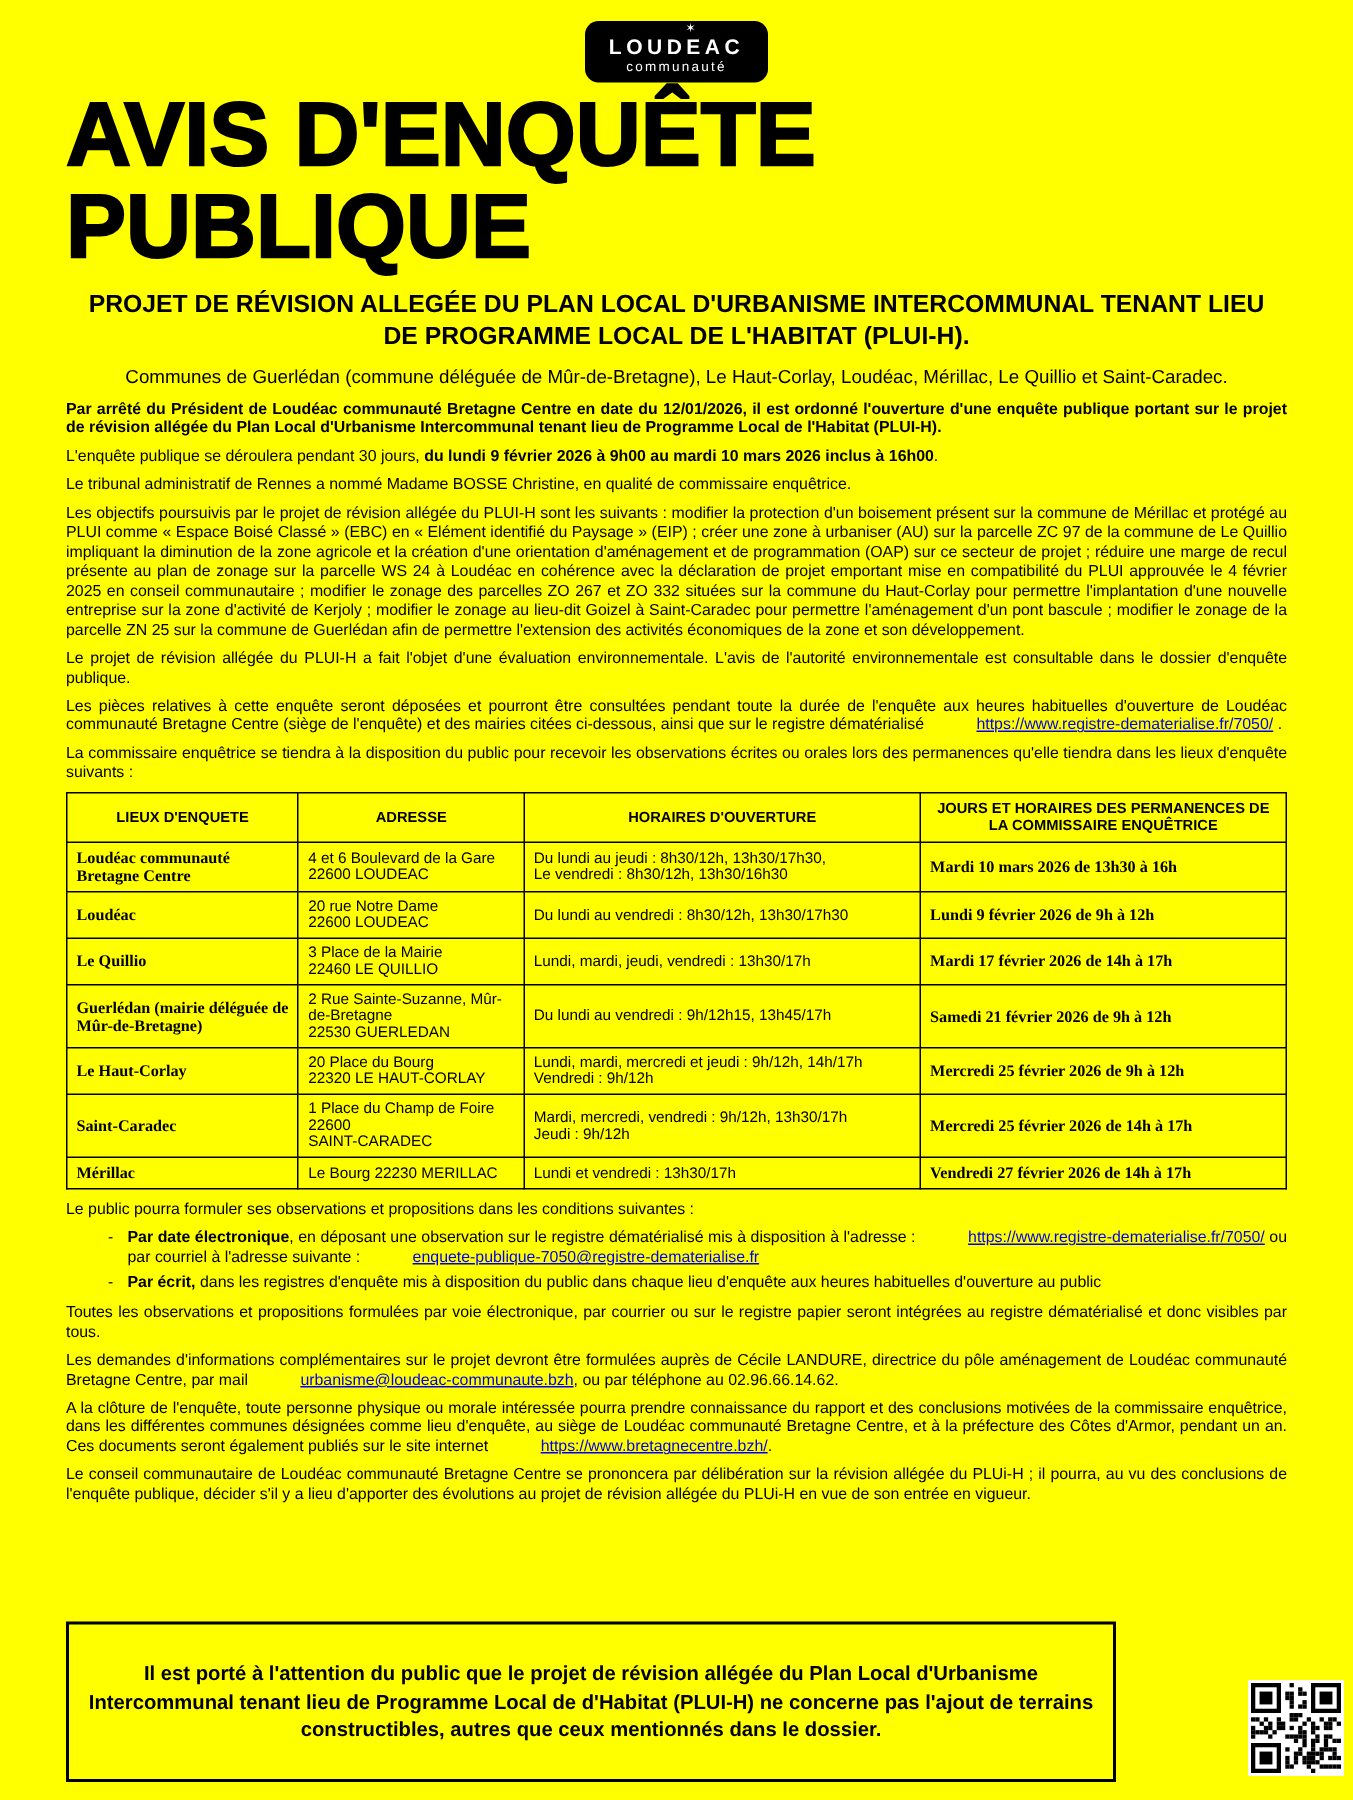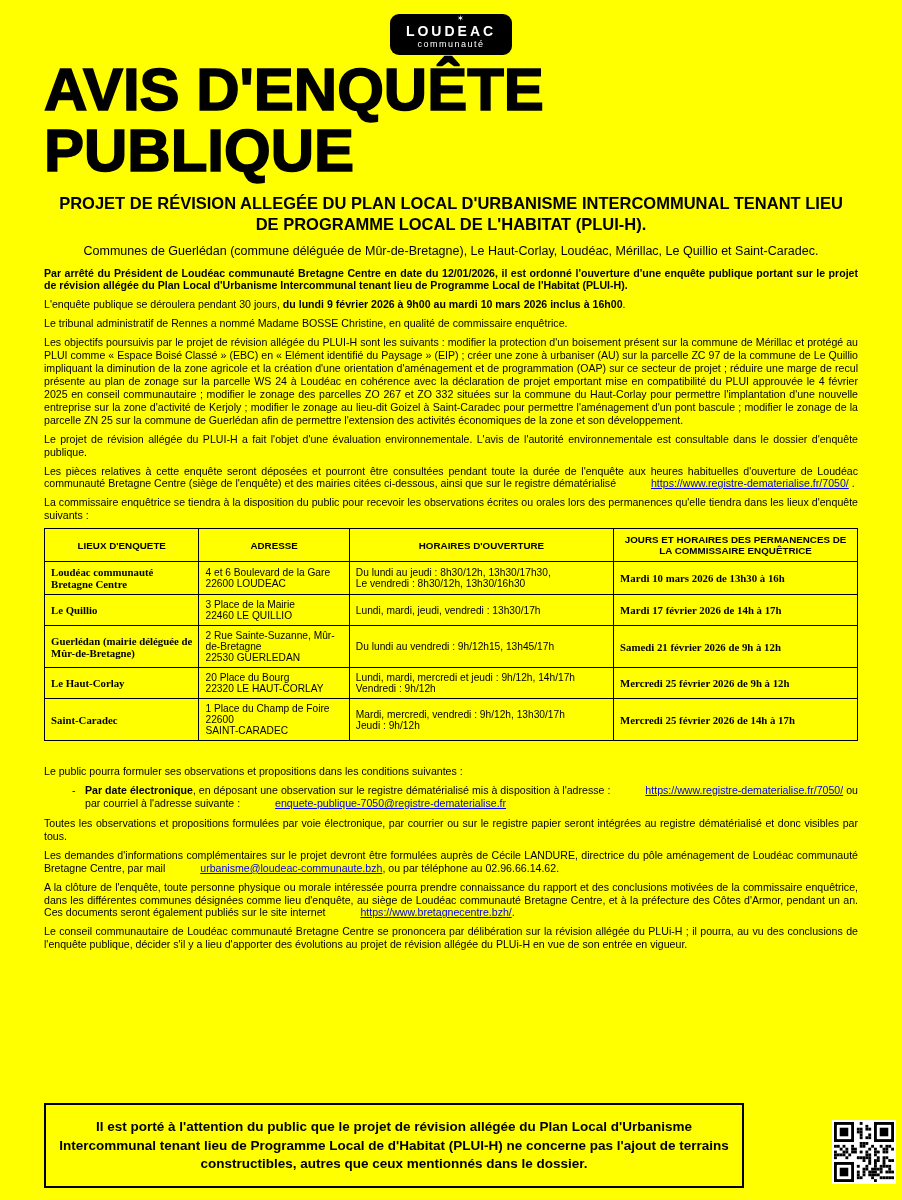"LIEUX D'ENQUETE" table.enquete { margin: 2px 0 24px -> 2px 0 7px }
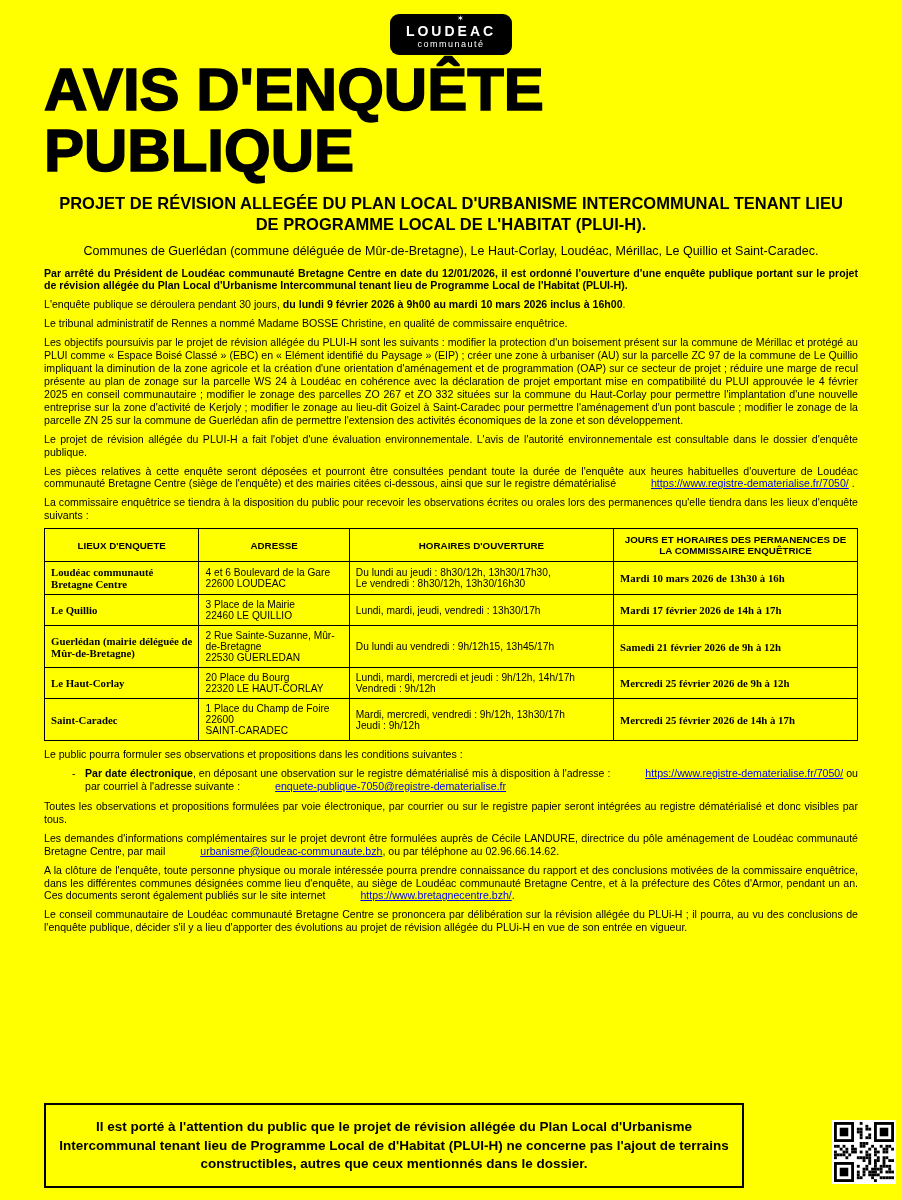"Loudéac" tr { html: none -> <tr> <td>Loudéac</td> <td> <span>20 rue Notre Dame</span> <span>22600 LOUDEAC</span> </td> <td> <span>Du lundi au vendredi : 8h30/12h, 13h30/17h30</span> </td> <td>Lundi 9 février 2026 de 9h à 12h</td> </tr> }
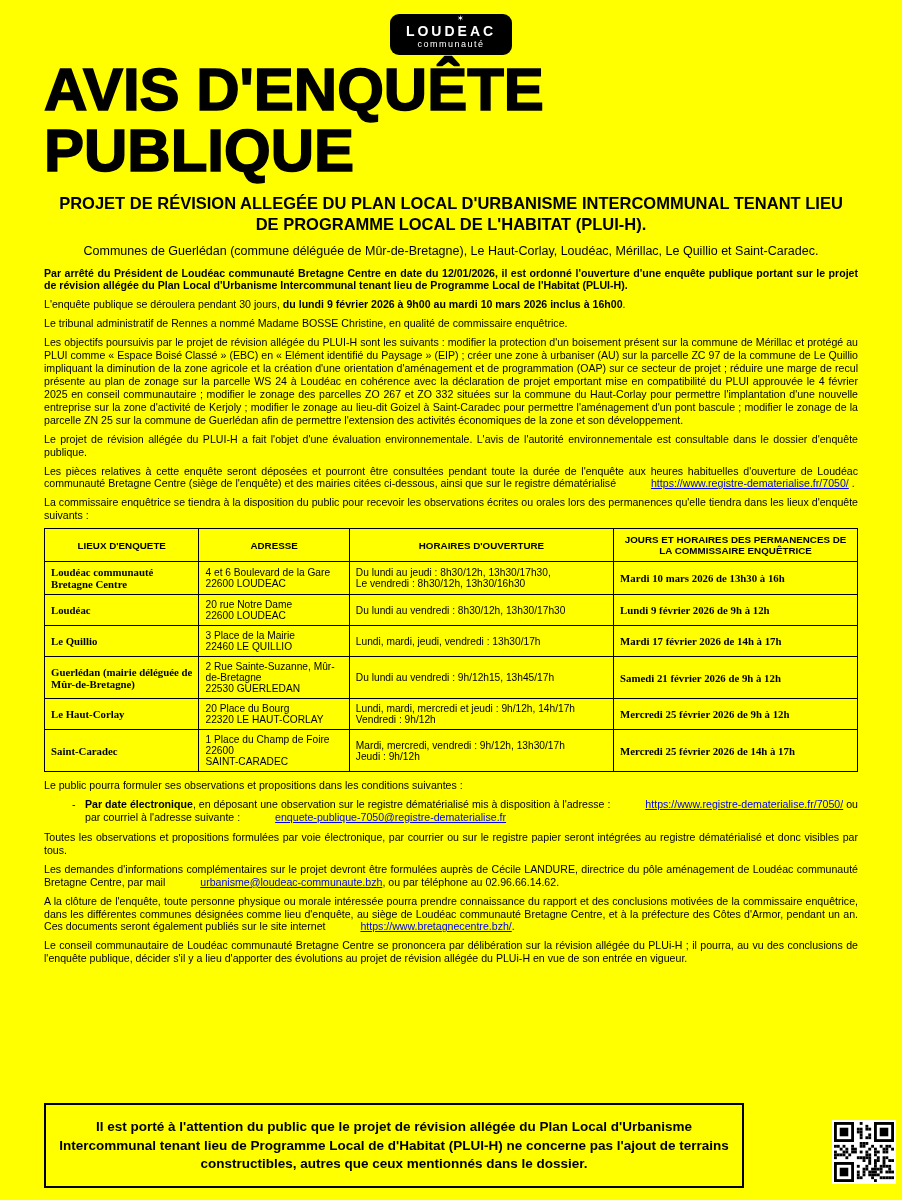"Mérillac" tr { html: none -> <tr> <td>Mérillac</td> <td> <span>Le Bourg 22230 MERILLAC</span> </td> <td> <span>Lundi et vendredi : 13h30/17h</span> </td> <td>Vendredi 27 février 2026 de 14h à 17h</td> </tr> }
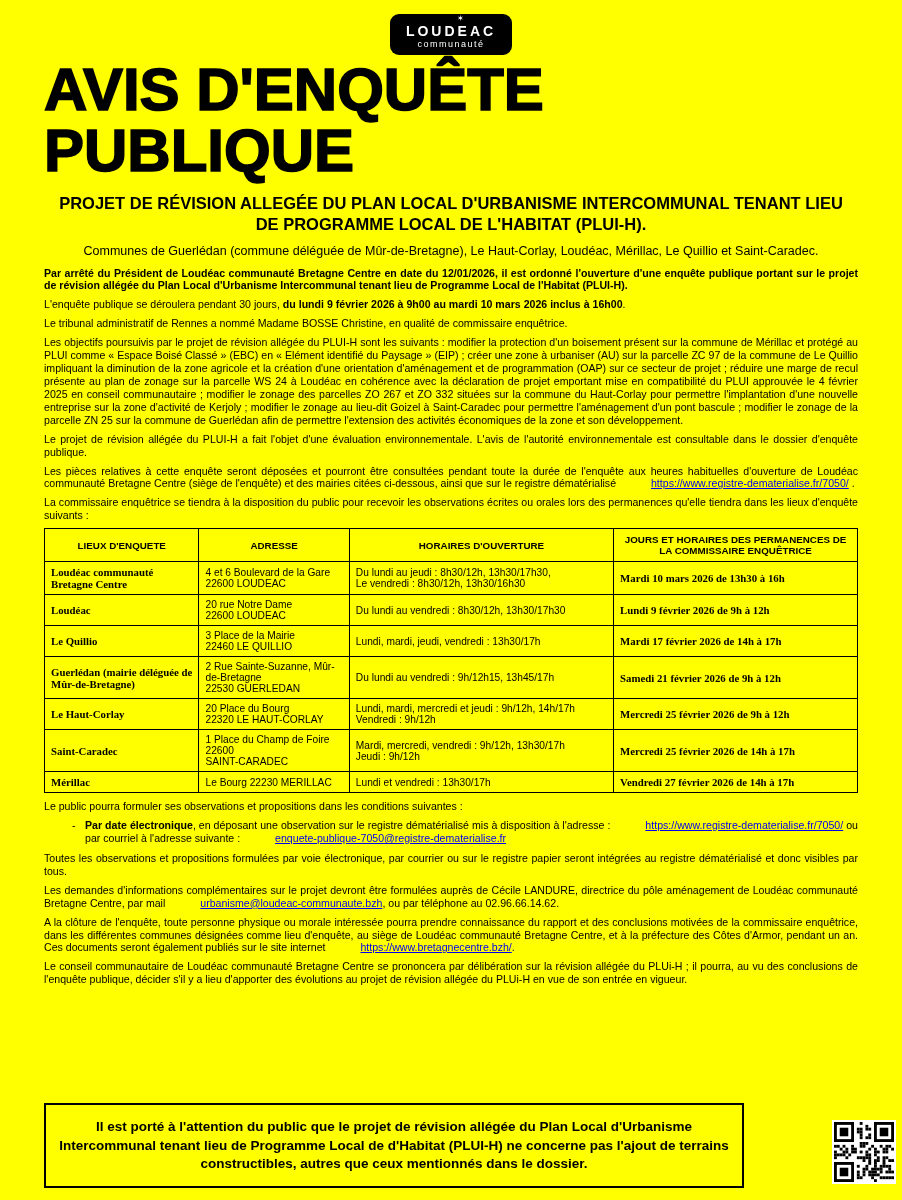"Par écrit, dans les registres" div.obs-item { html: none -> <div><span>Par écrit,</span><span> dans les registres d'enquête mis à disposition du public dans chaque lieu d'enquête aux heures habituelles d'ouverture au public</span></div> }
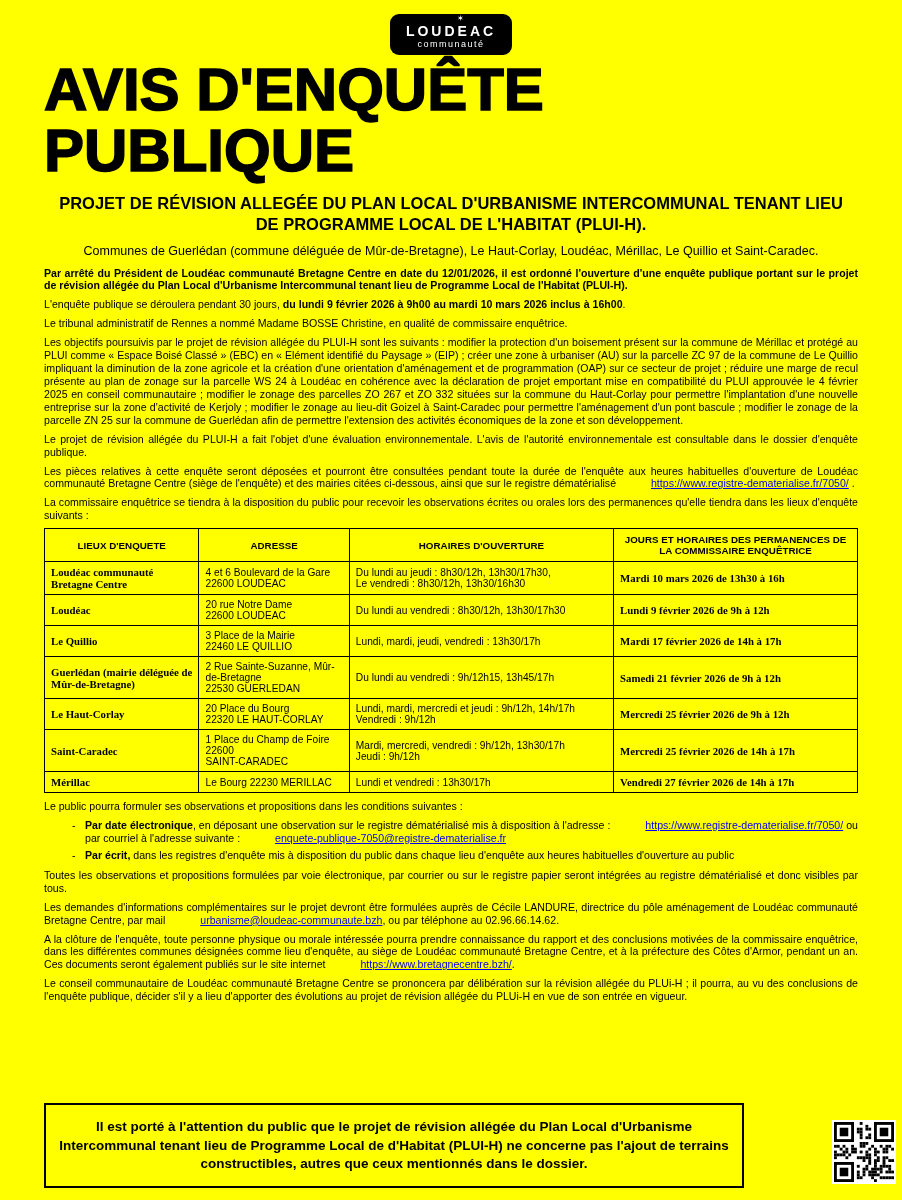"Il est porté à l'attention" .notice-box { padding: 13px 12px -> 24px 12px }
